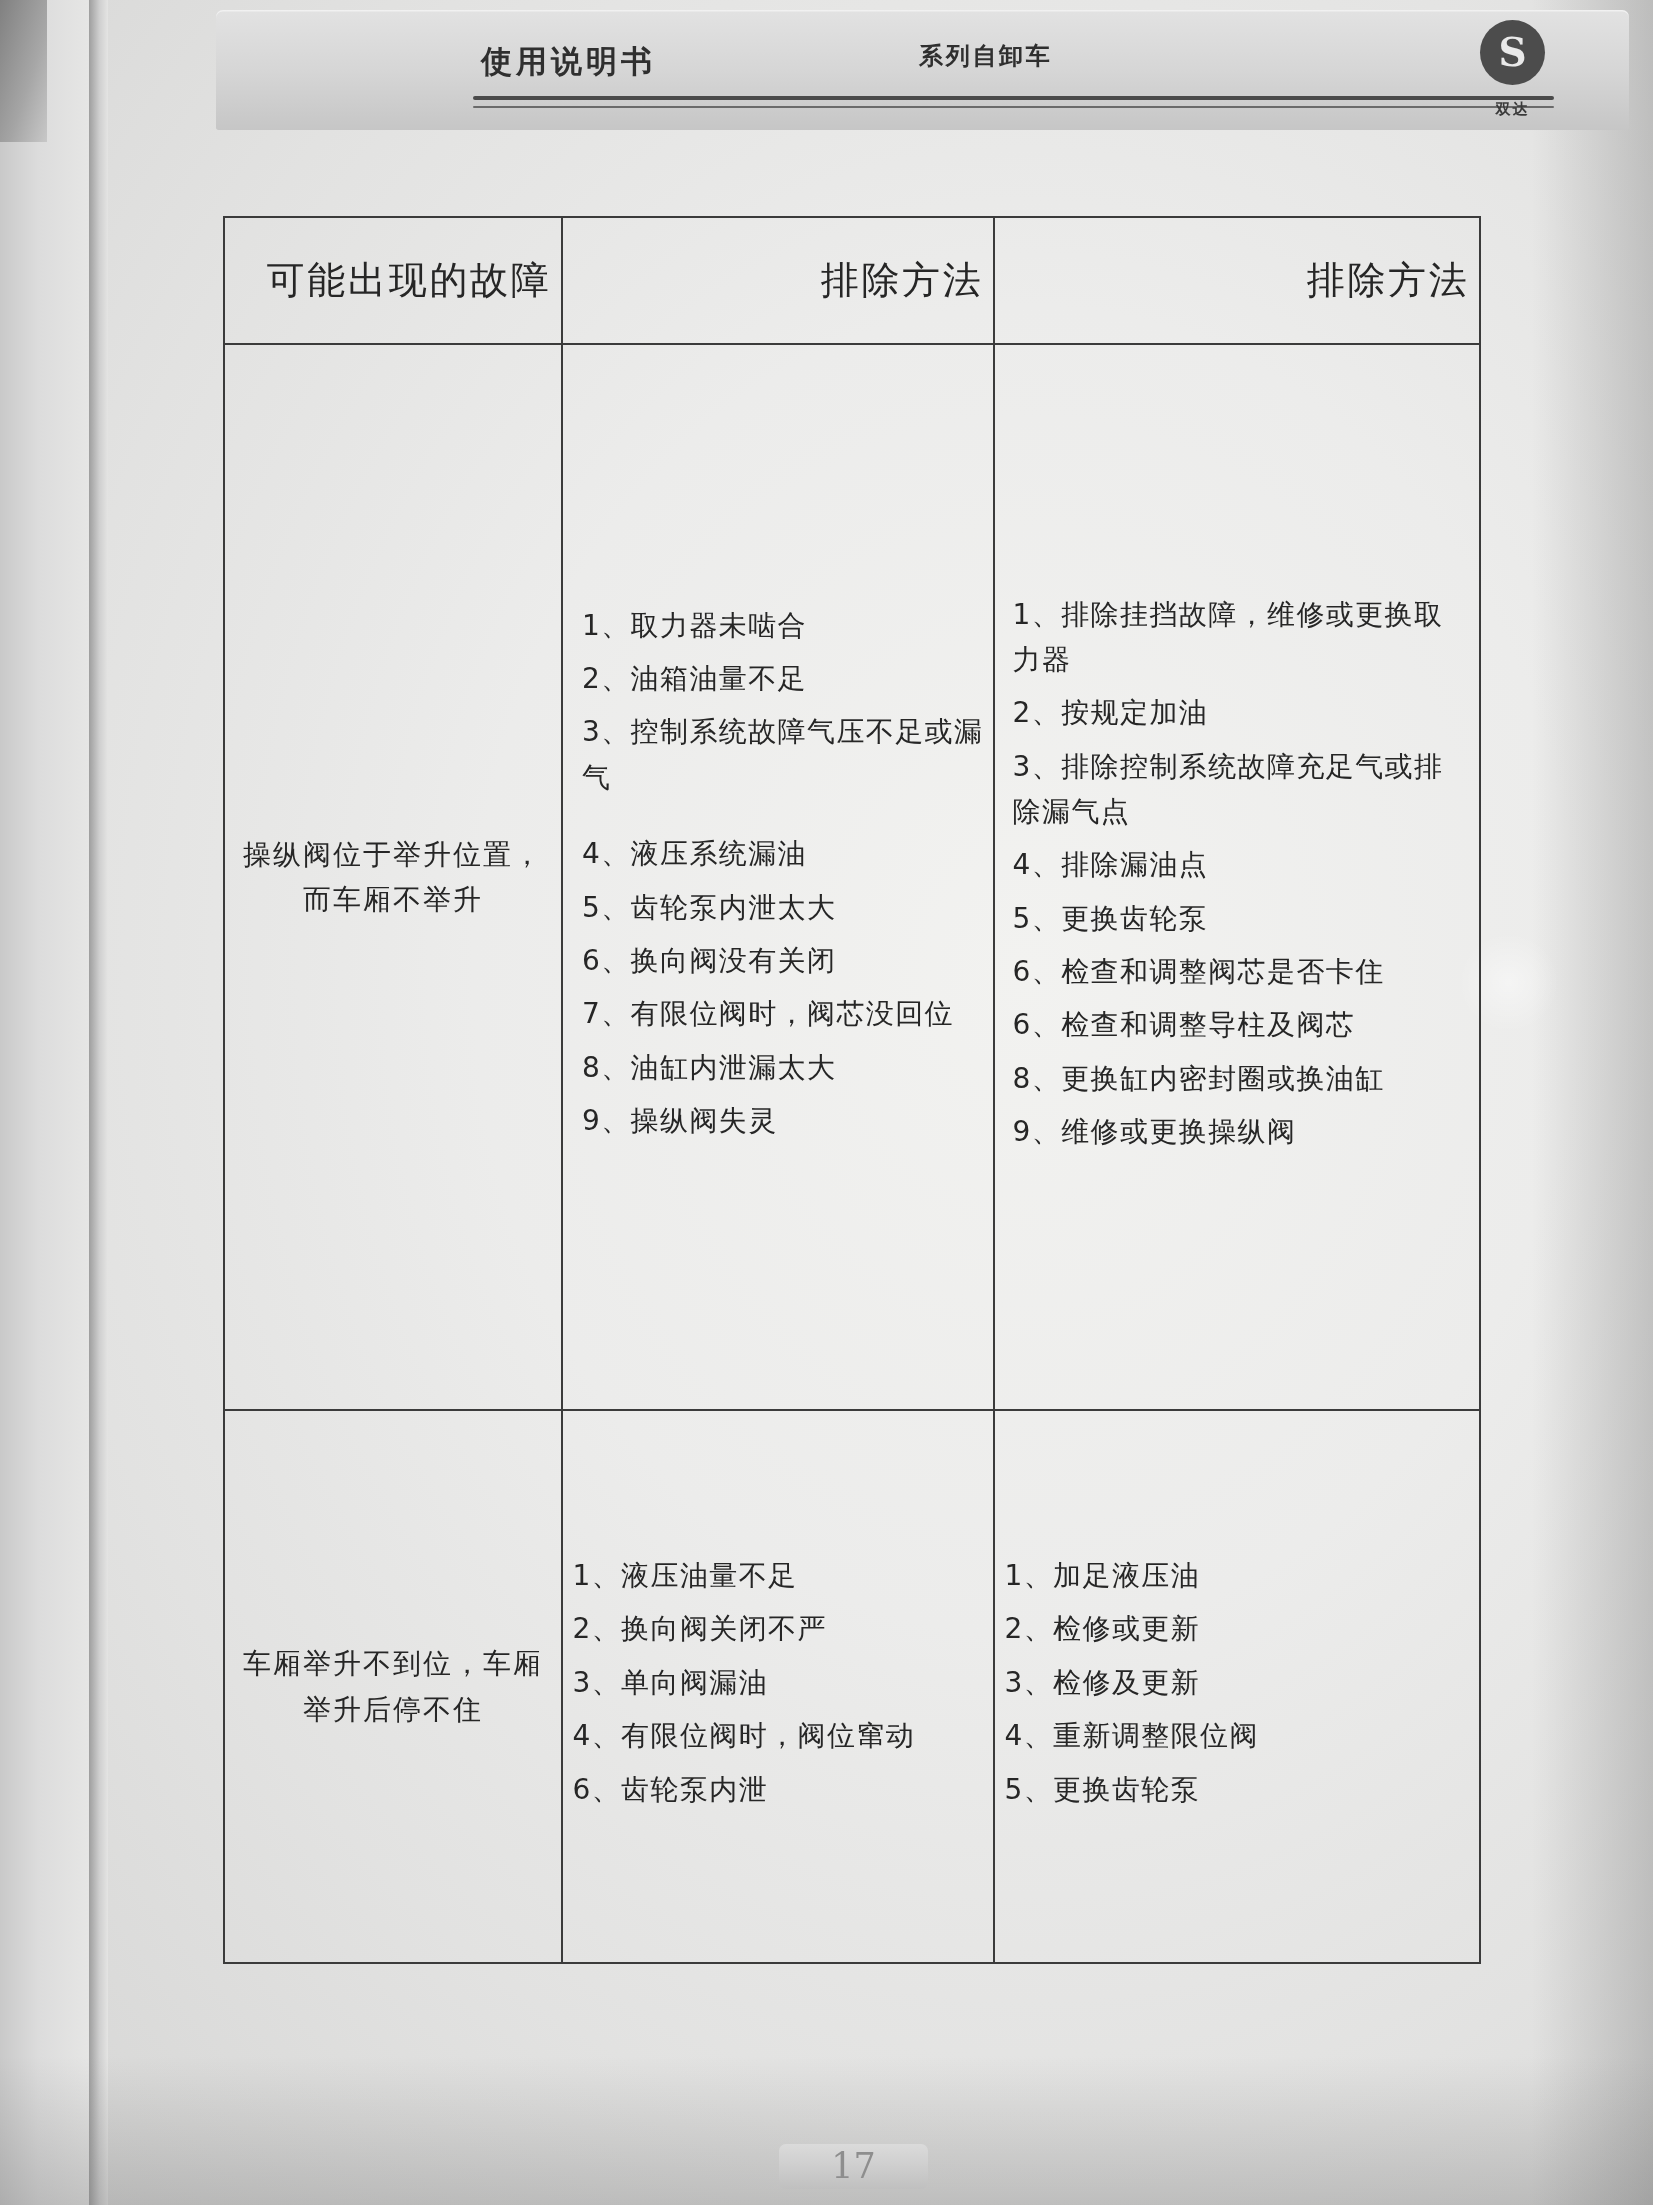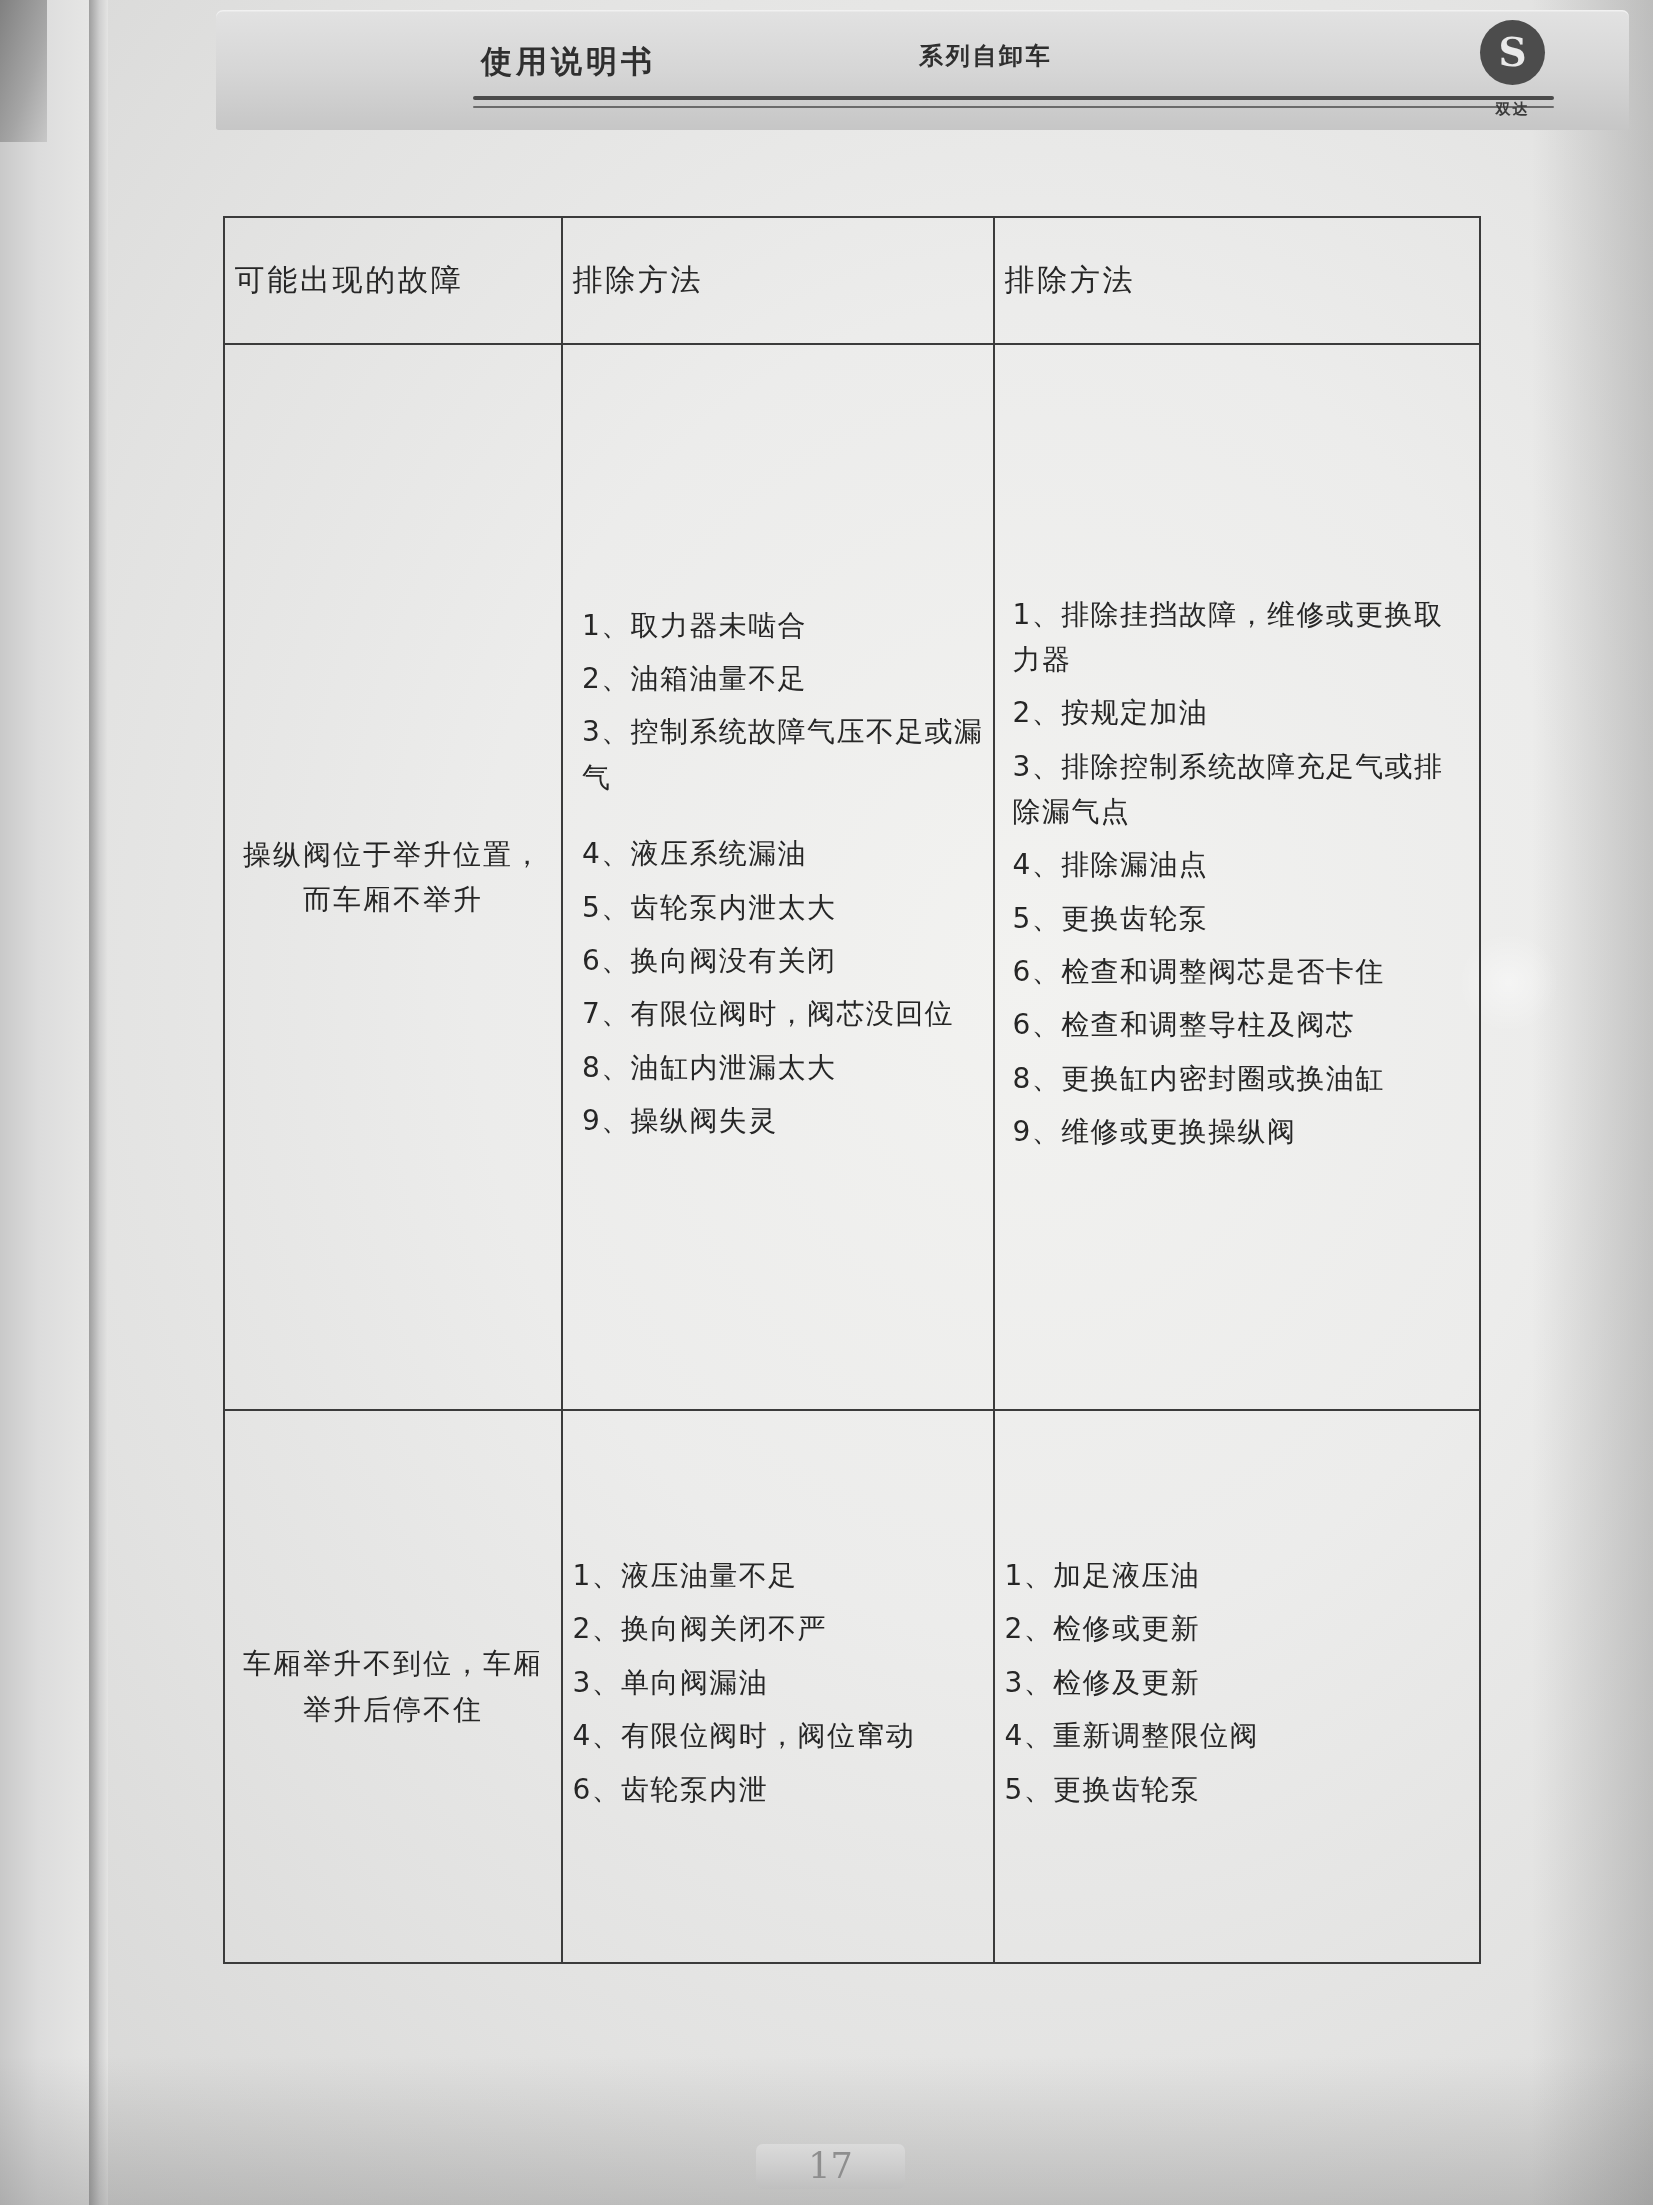"可能出现的故障" table.fault-table thead th { font-size: 30px -> 38px; text-align: left -> right }
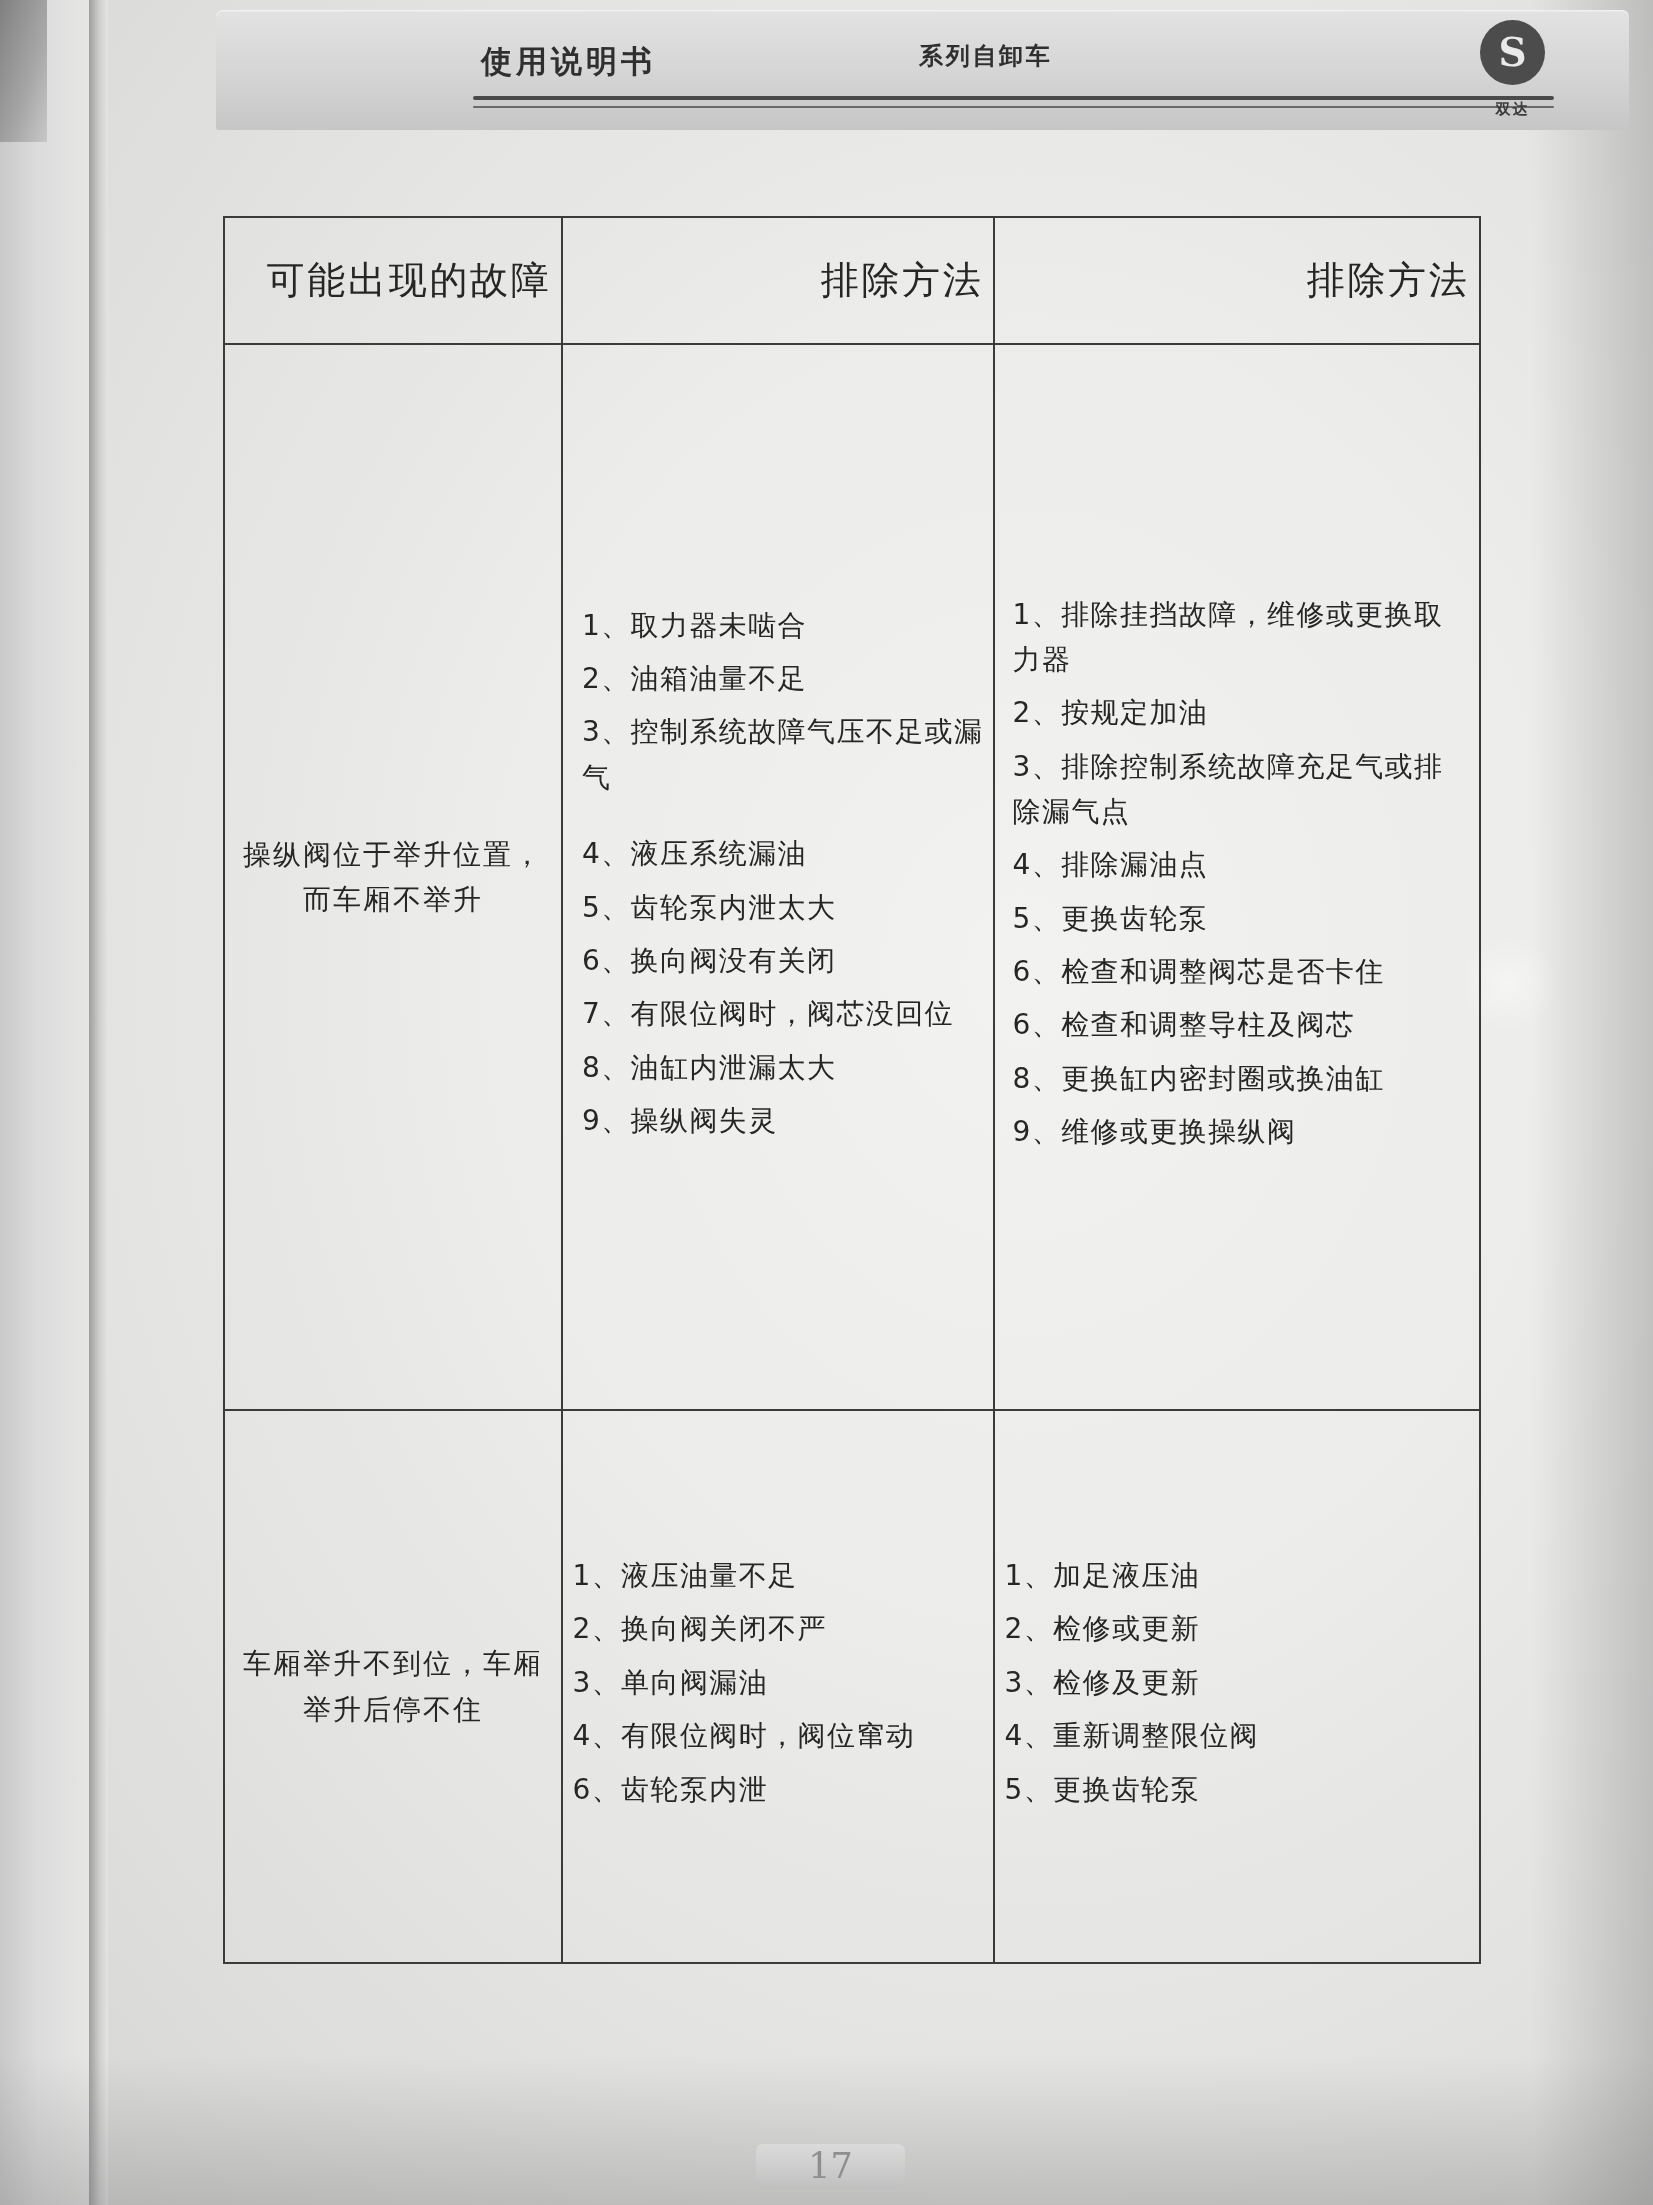"17" .page-num { left: 756px -> 779px }
